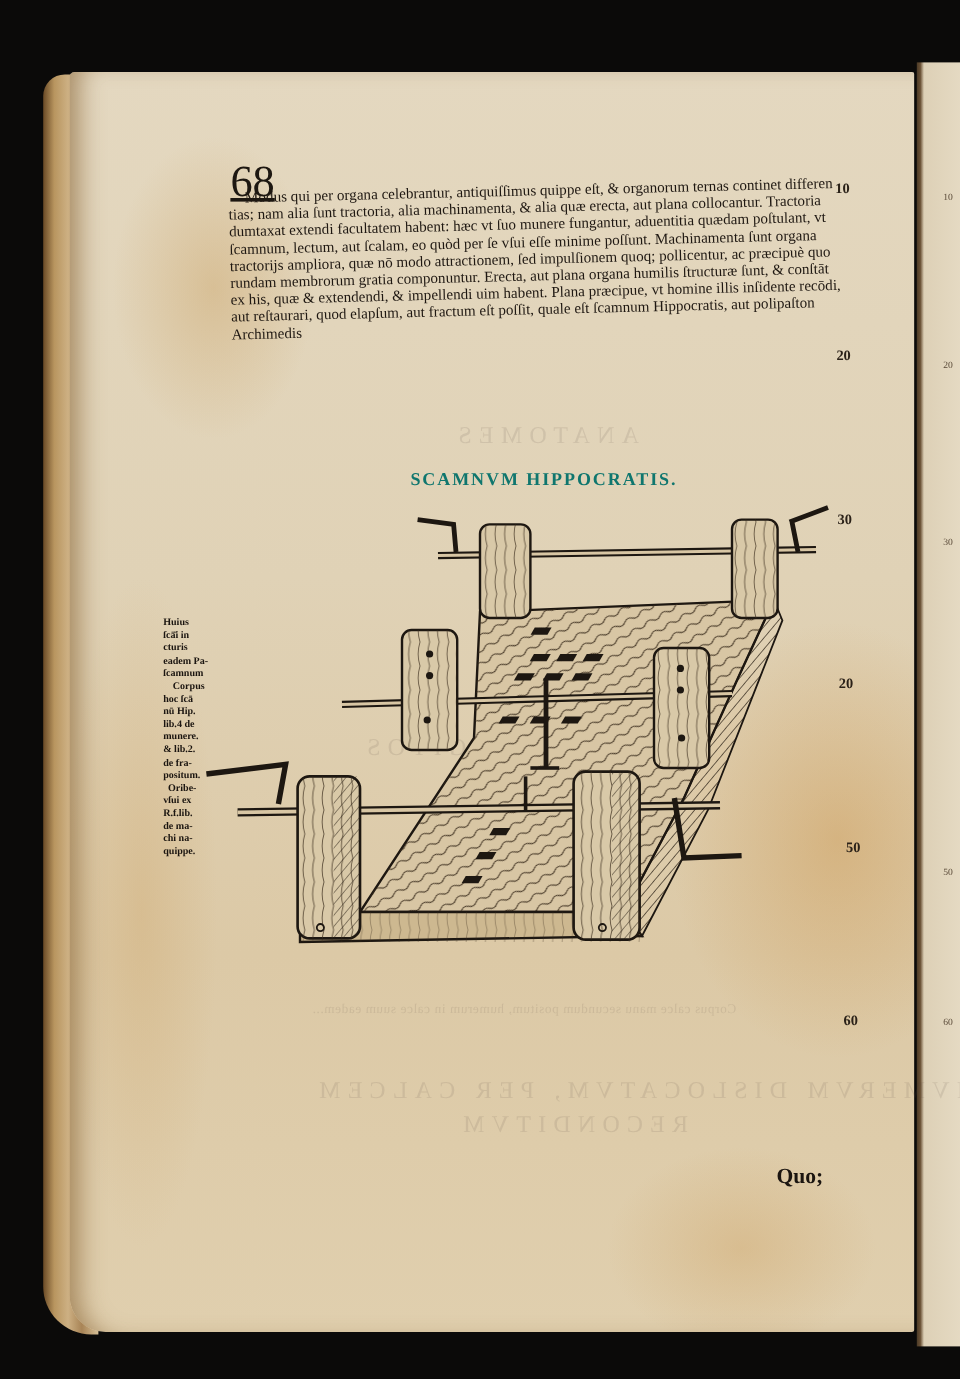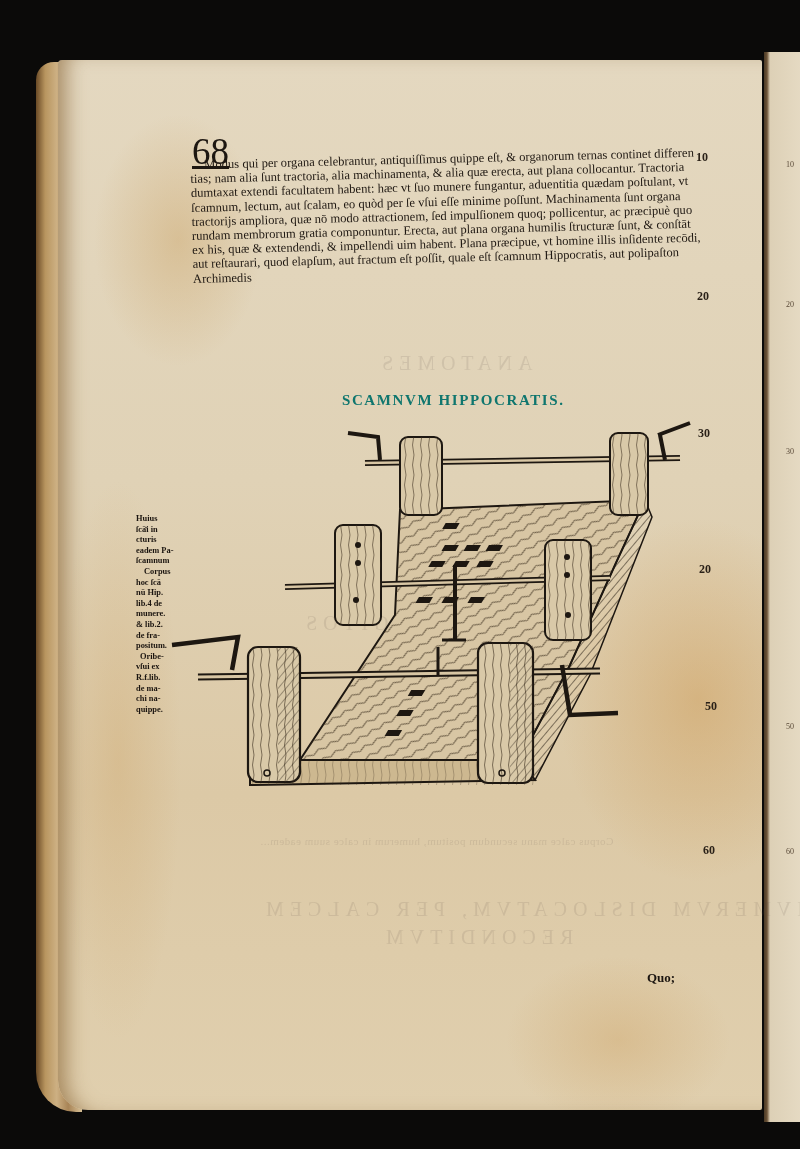"Quo;" .catchword { font-size: 13px -> 18px }
